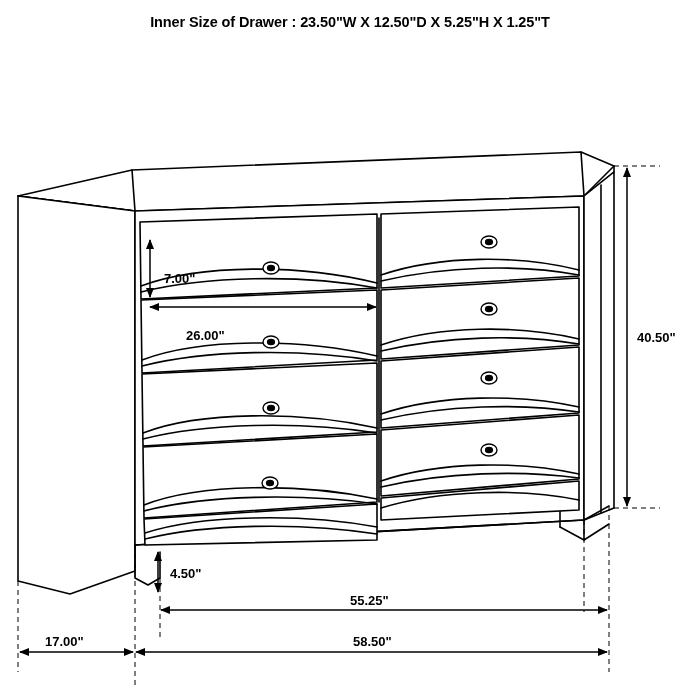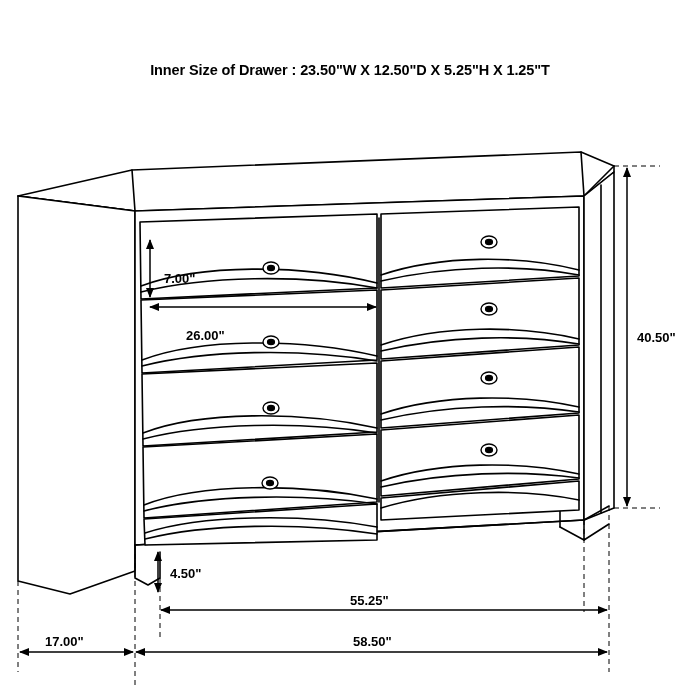"Inner Size of Drawer :" .title { margin-top: 48px -> none }
